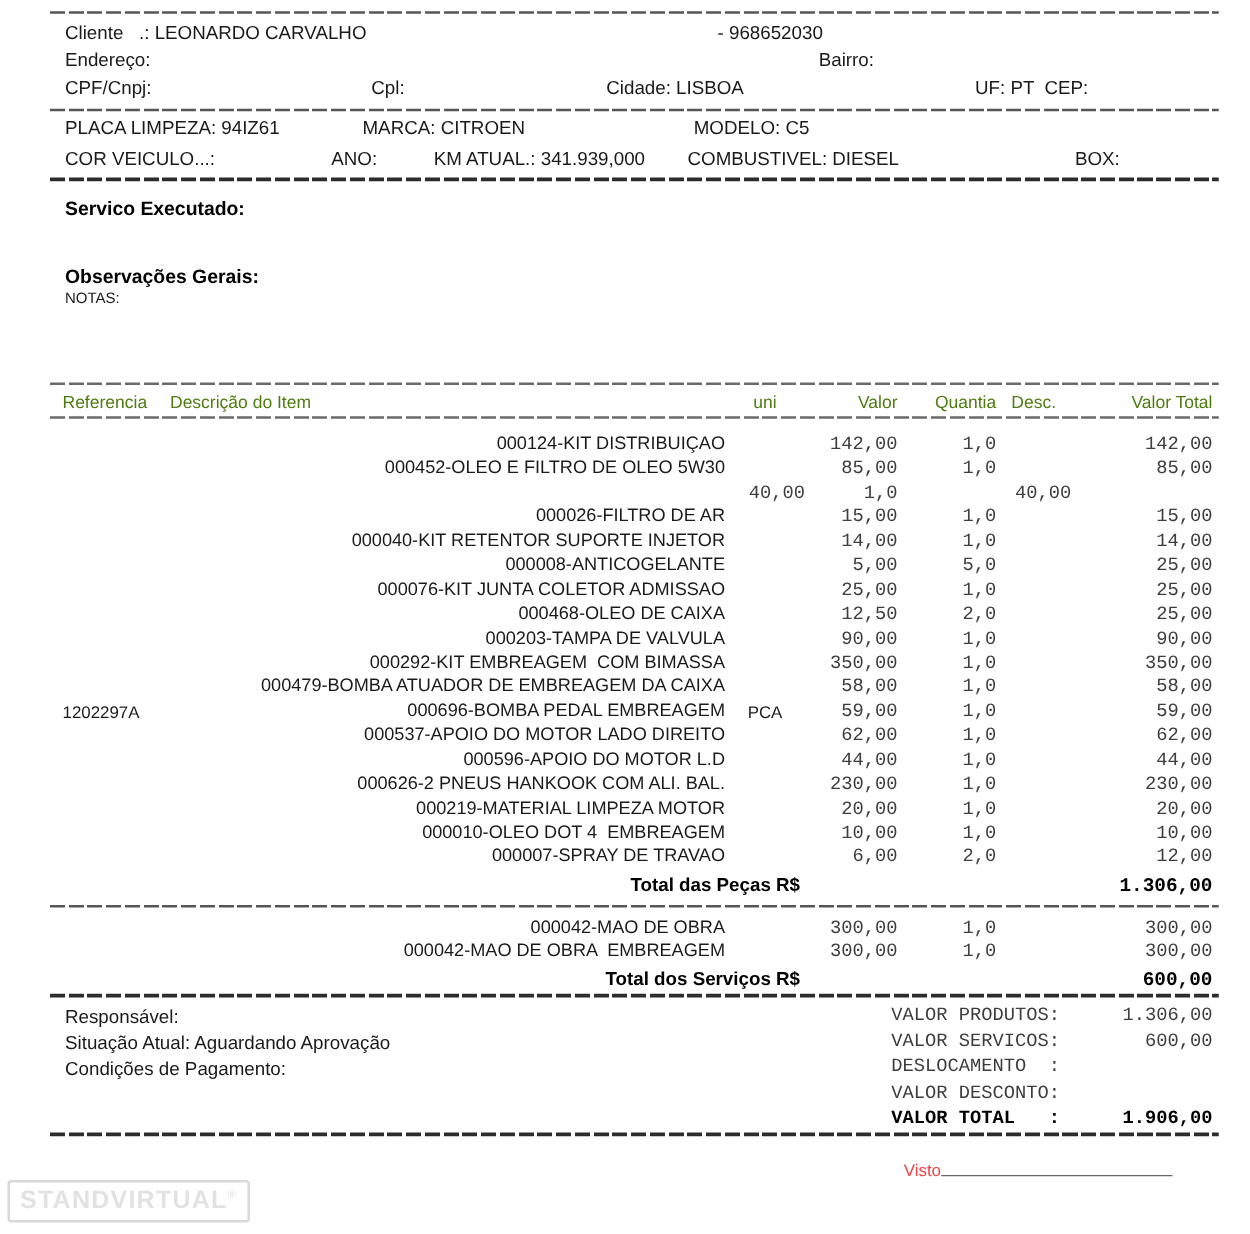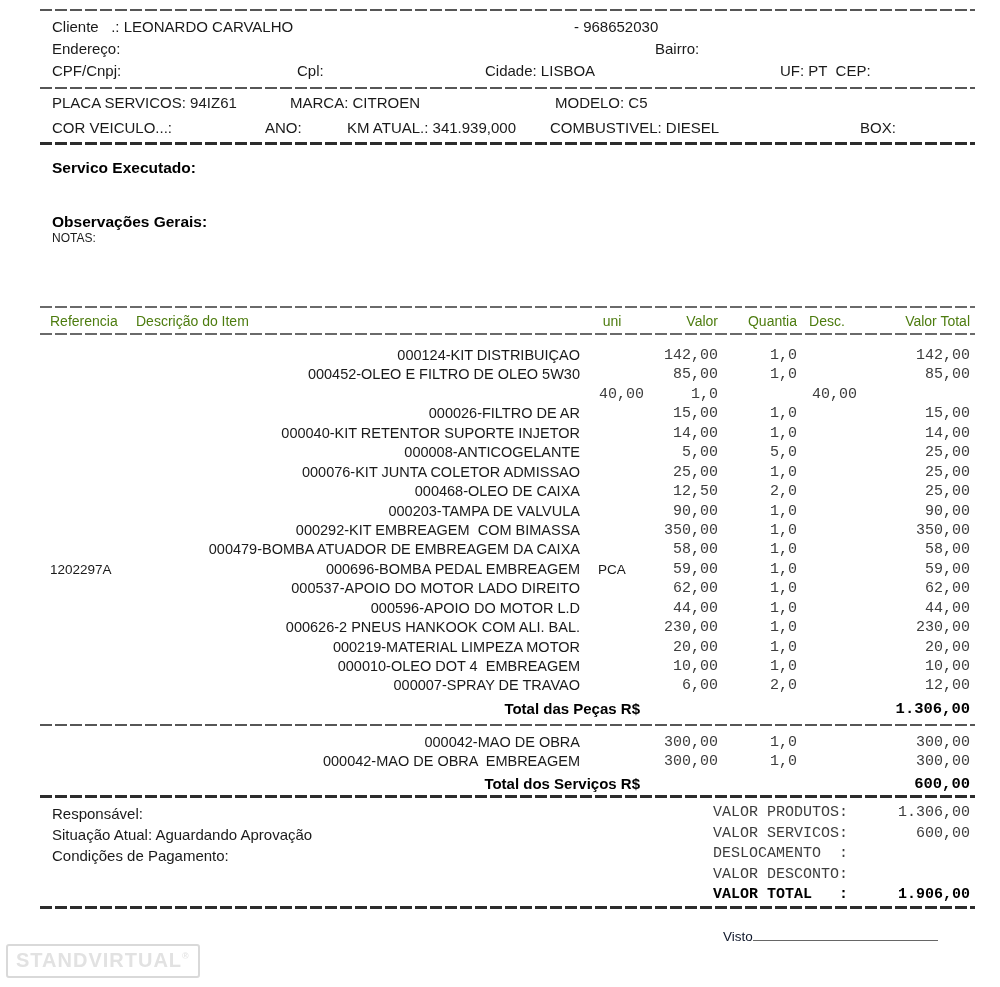"PLACA SERVICOS: 94IZ61" span.f { text: SERVICOS -> LIMPEZA }
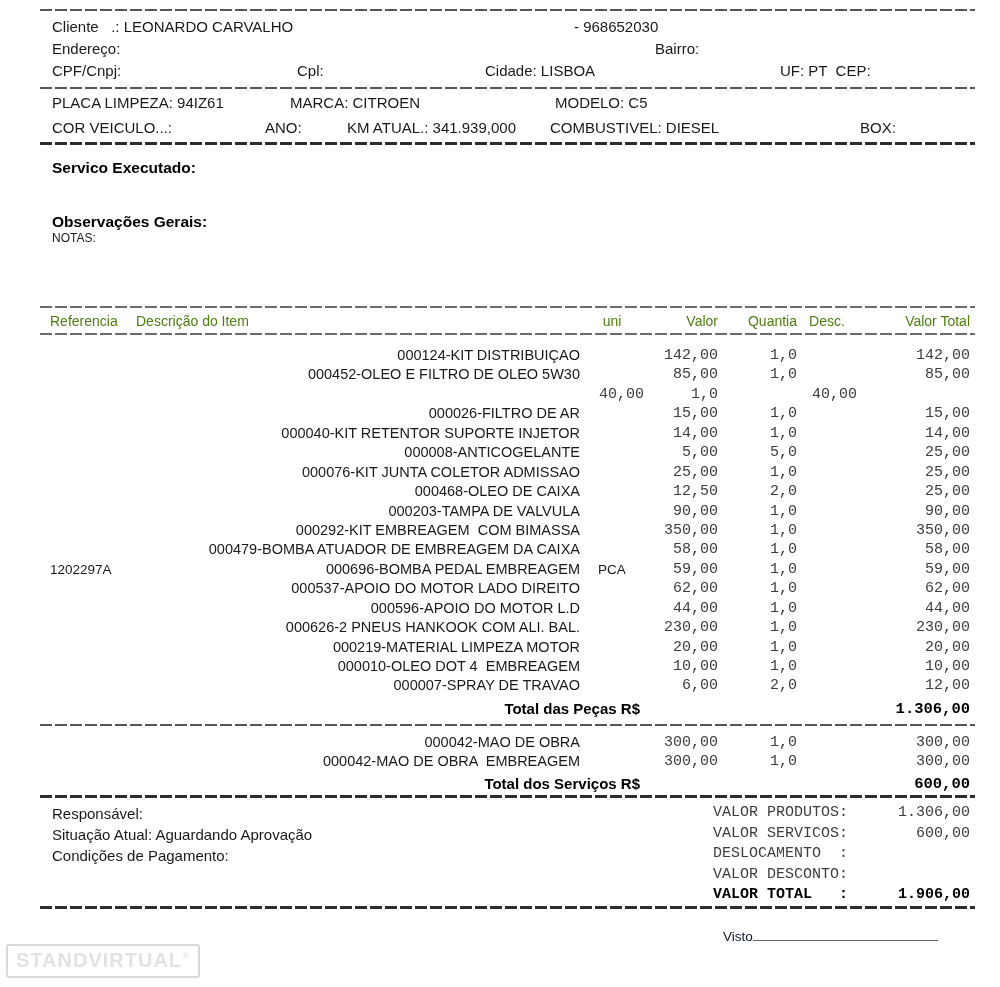"Visto" .visto-line { color: #0f172a -> #ef4444 }
